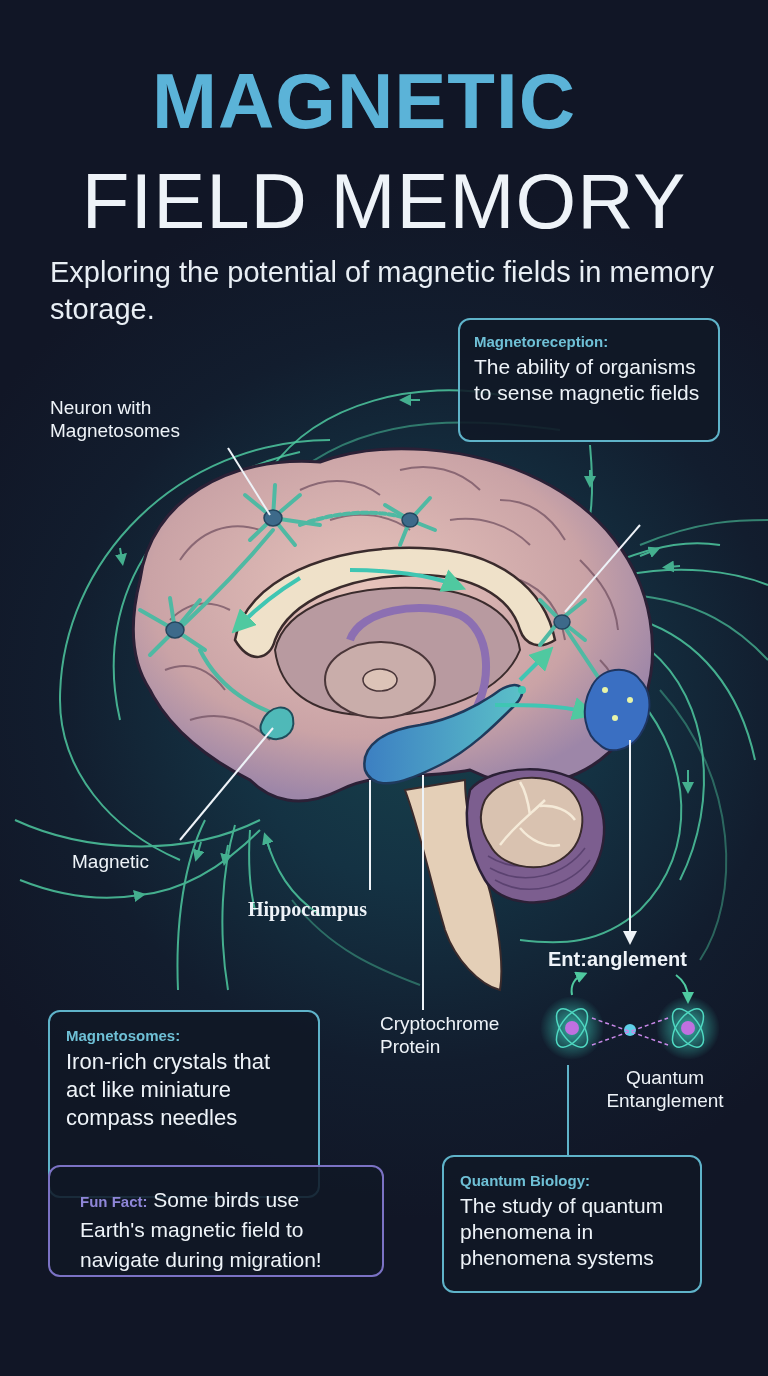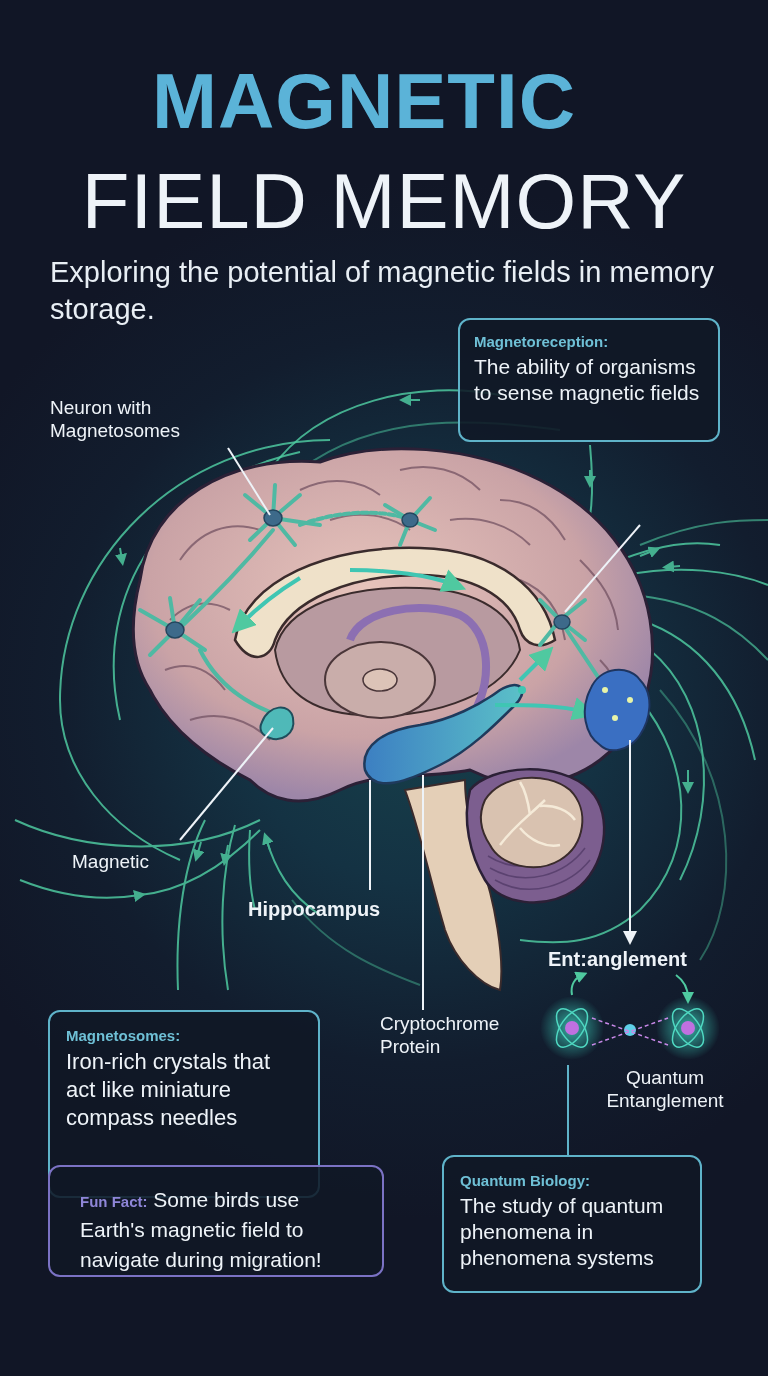"Hippocampus" div.label { font-family: none -> Liberation Serif, serif }
